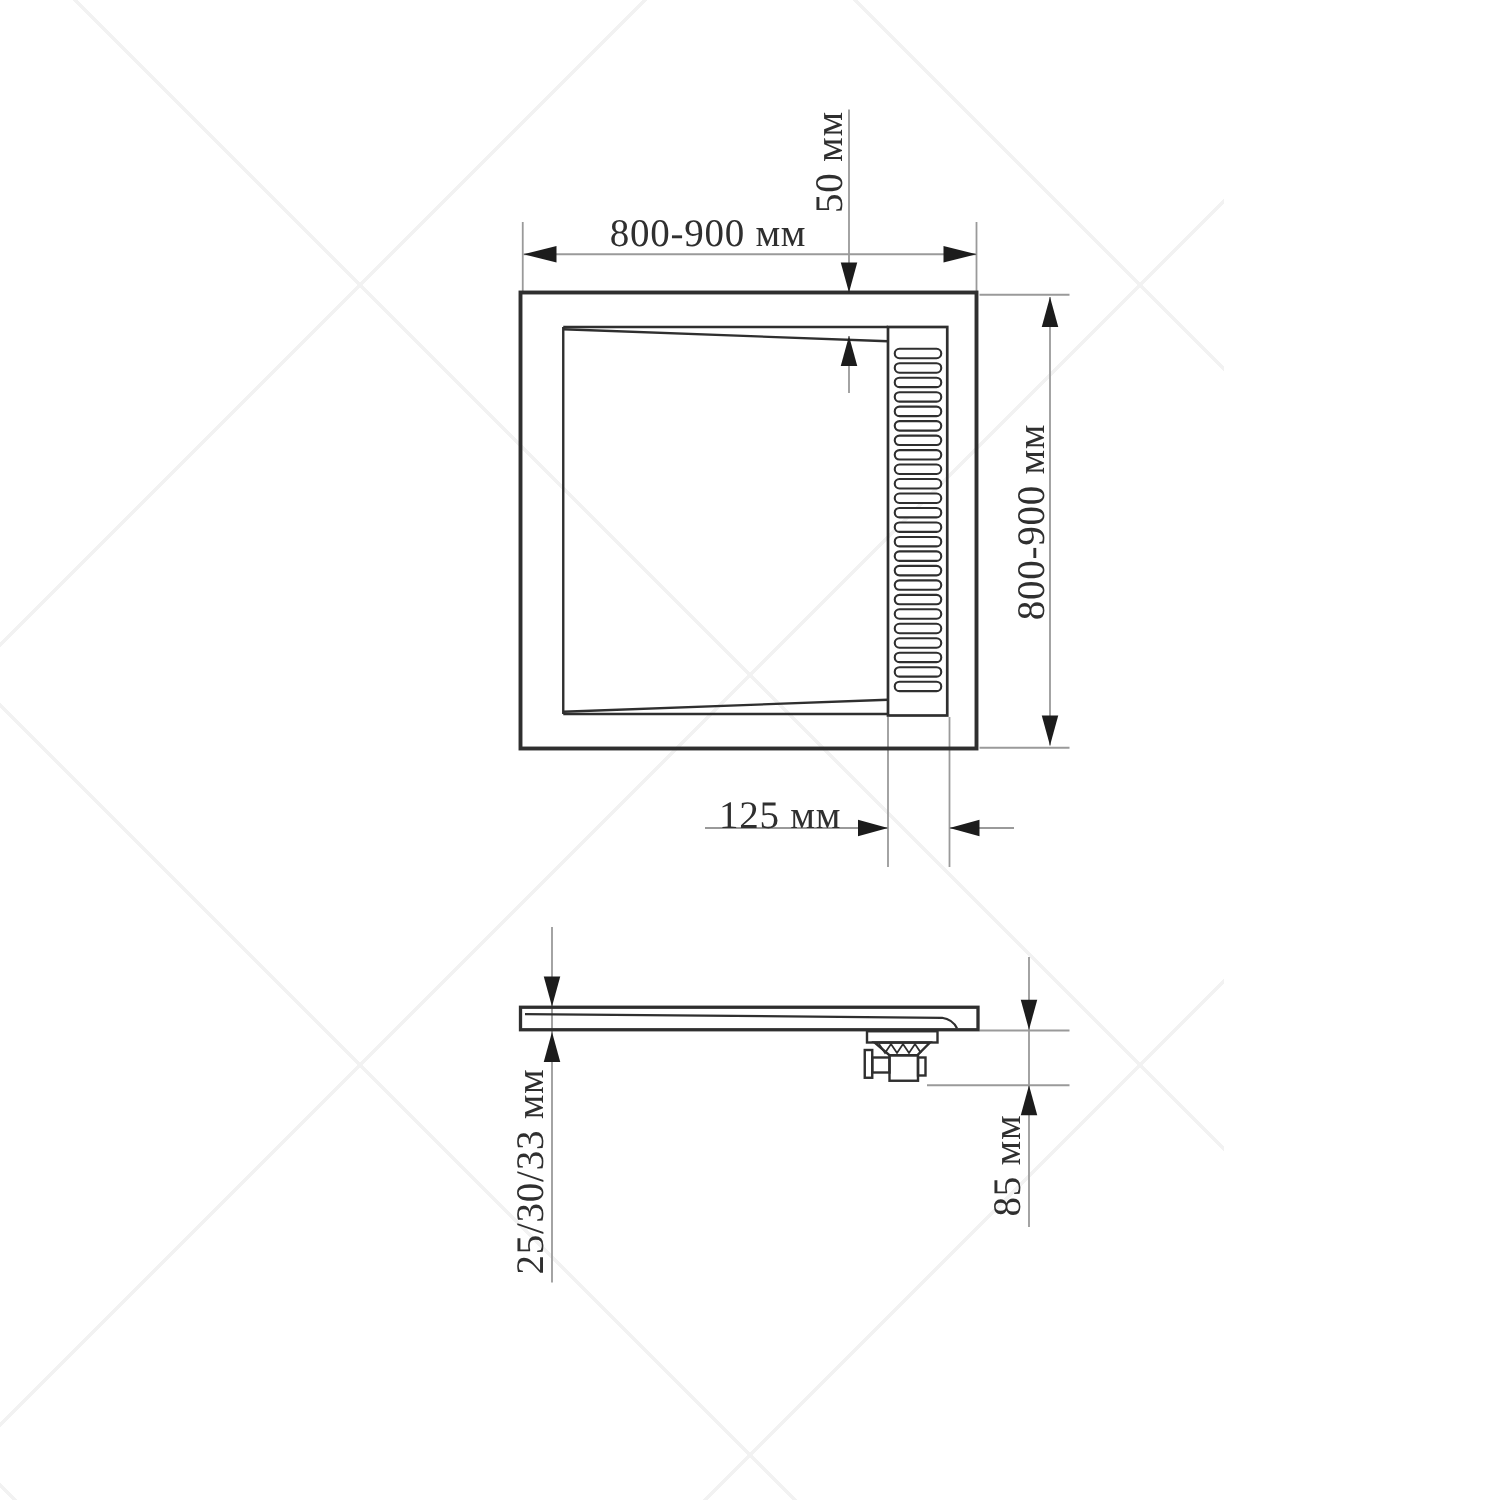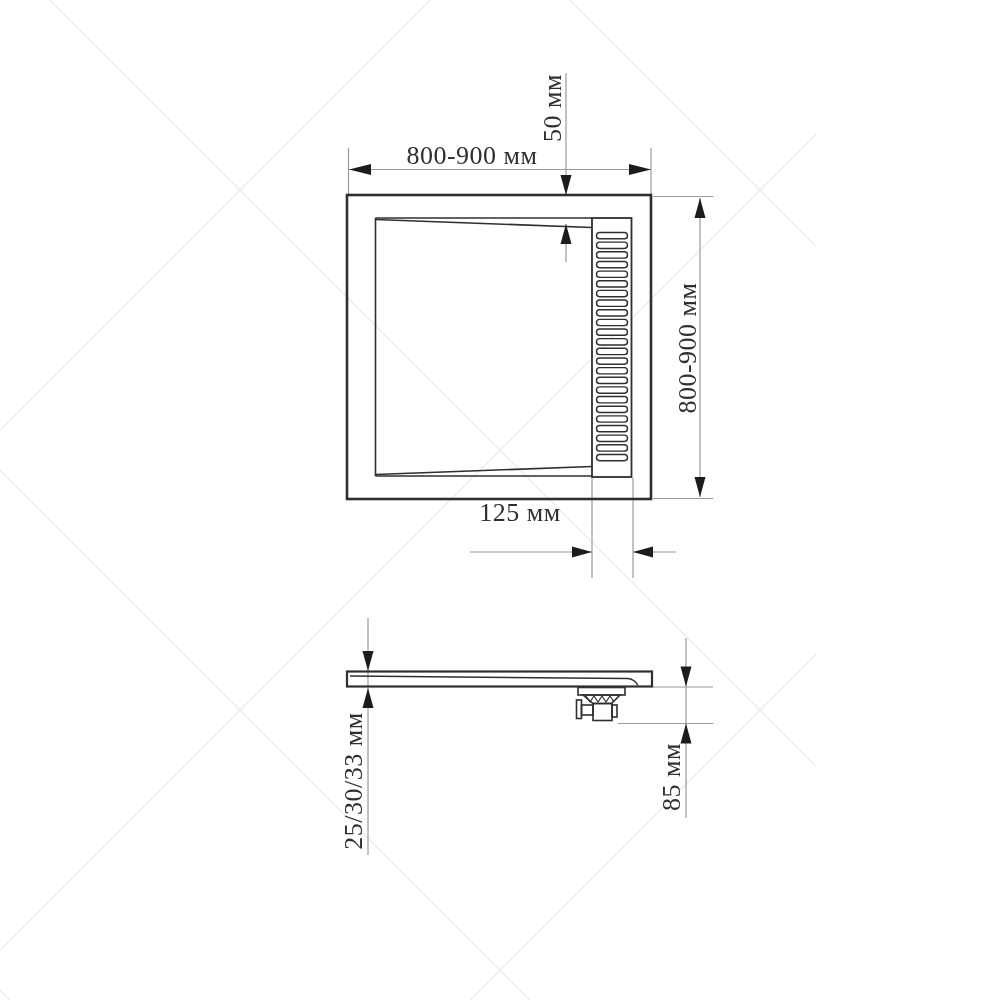"125 мм" div.dim-label { top: 499px -> 530px }
